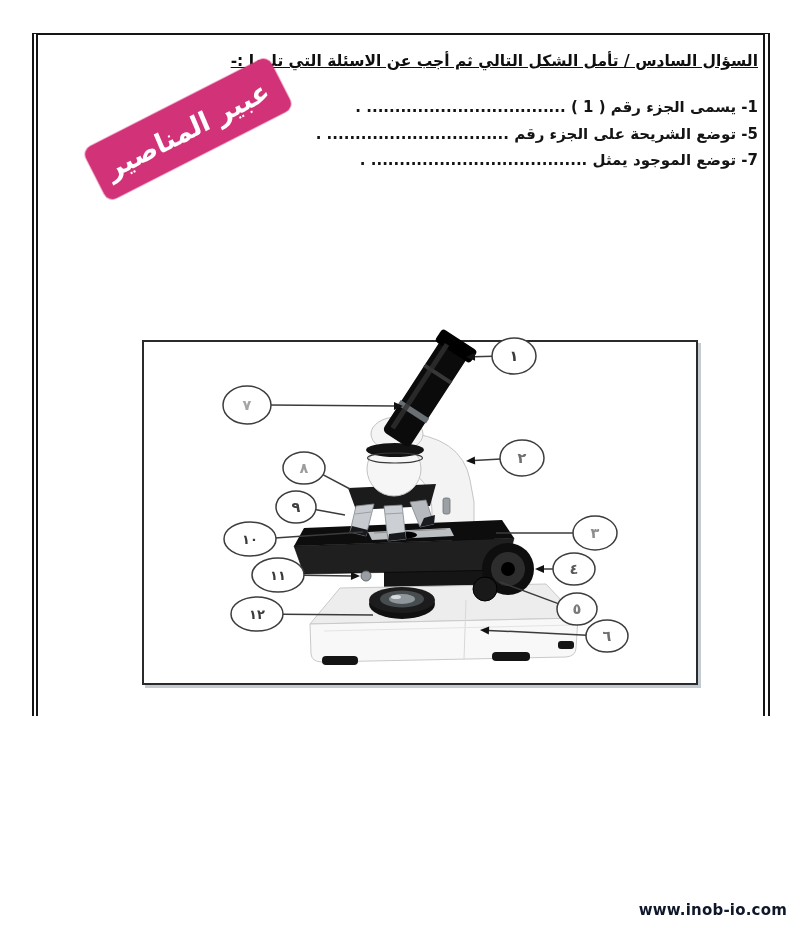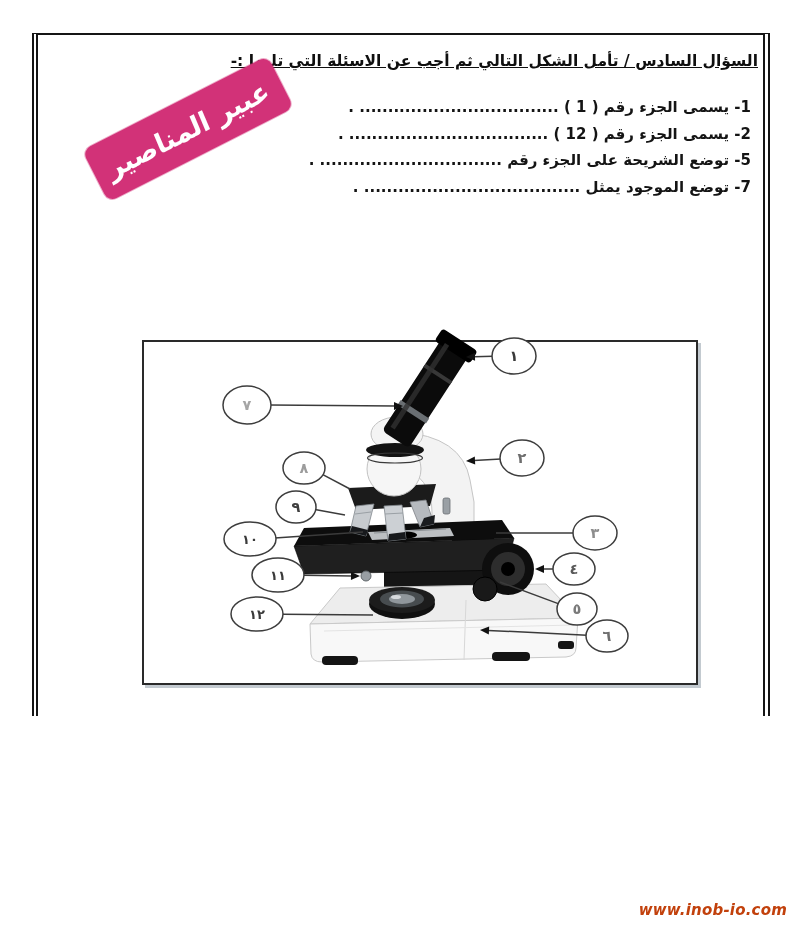"1- يسمى الجزء رقم (" .questions { right: 19px -> 12px }
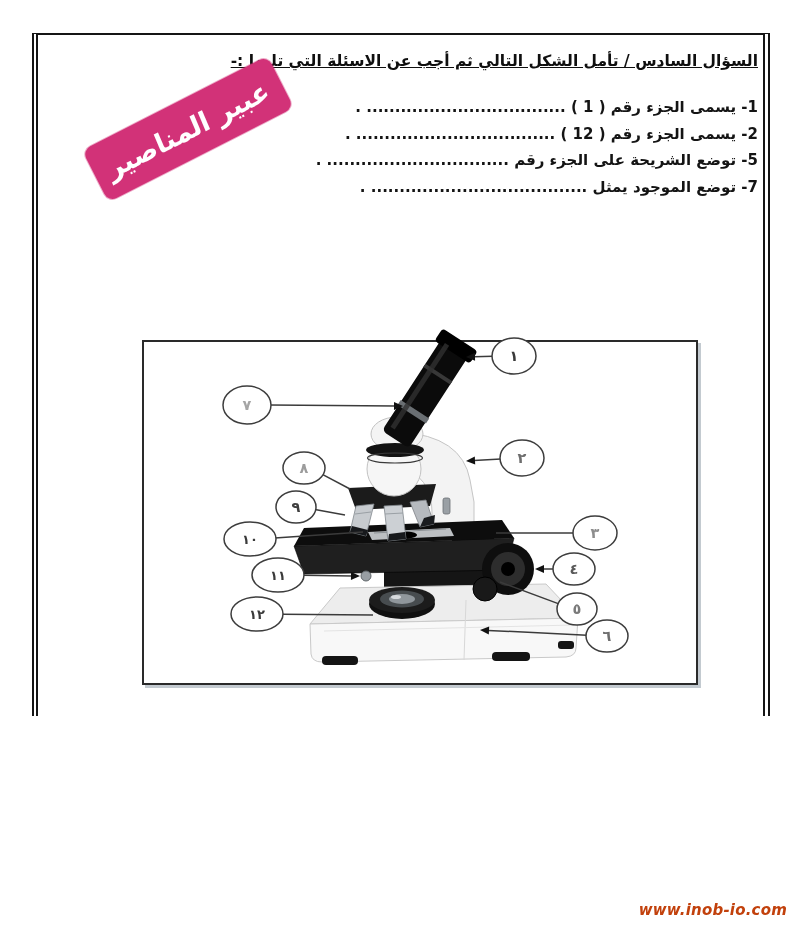"2- يسمى الجزء رقم (" li { html: <li><span>2-</span><span> يسمى الجزء رقم ( 12 ) </span><span>................................... .</span></li> -> none }
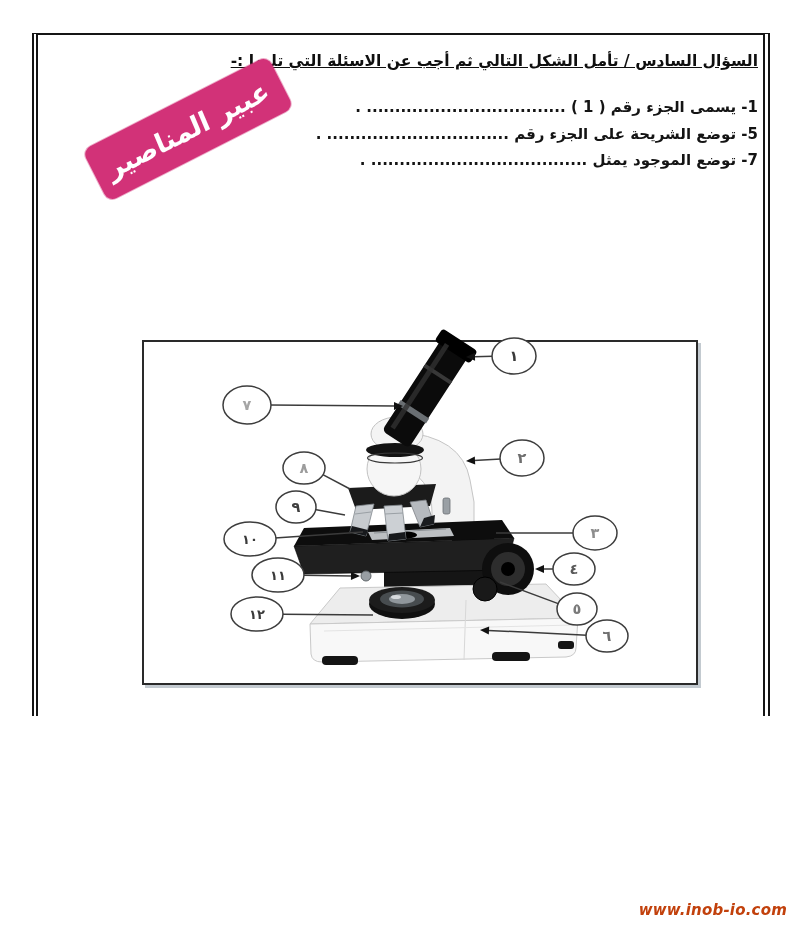"www.inob-io.com" .footer { color: #c2410c -> #0f172a; font-style: italic -> none }
